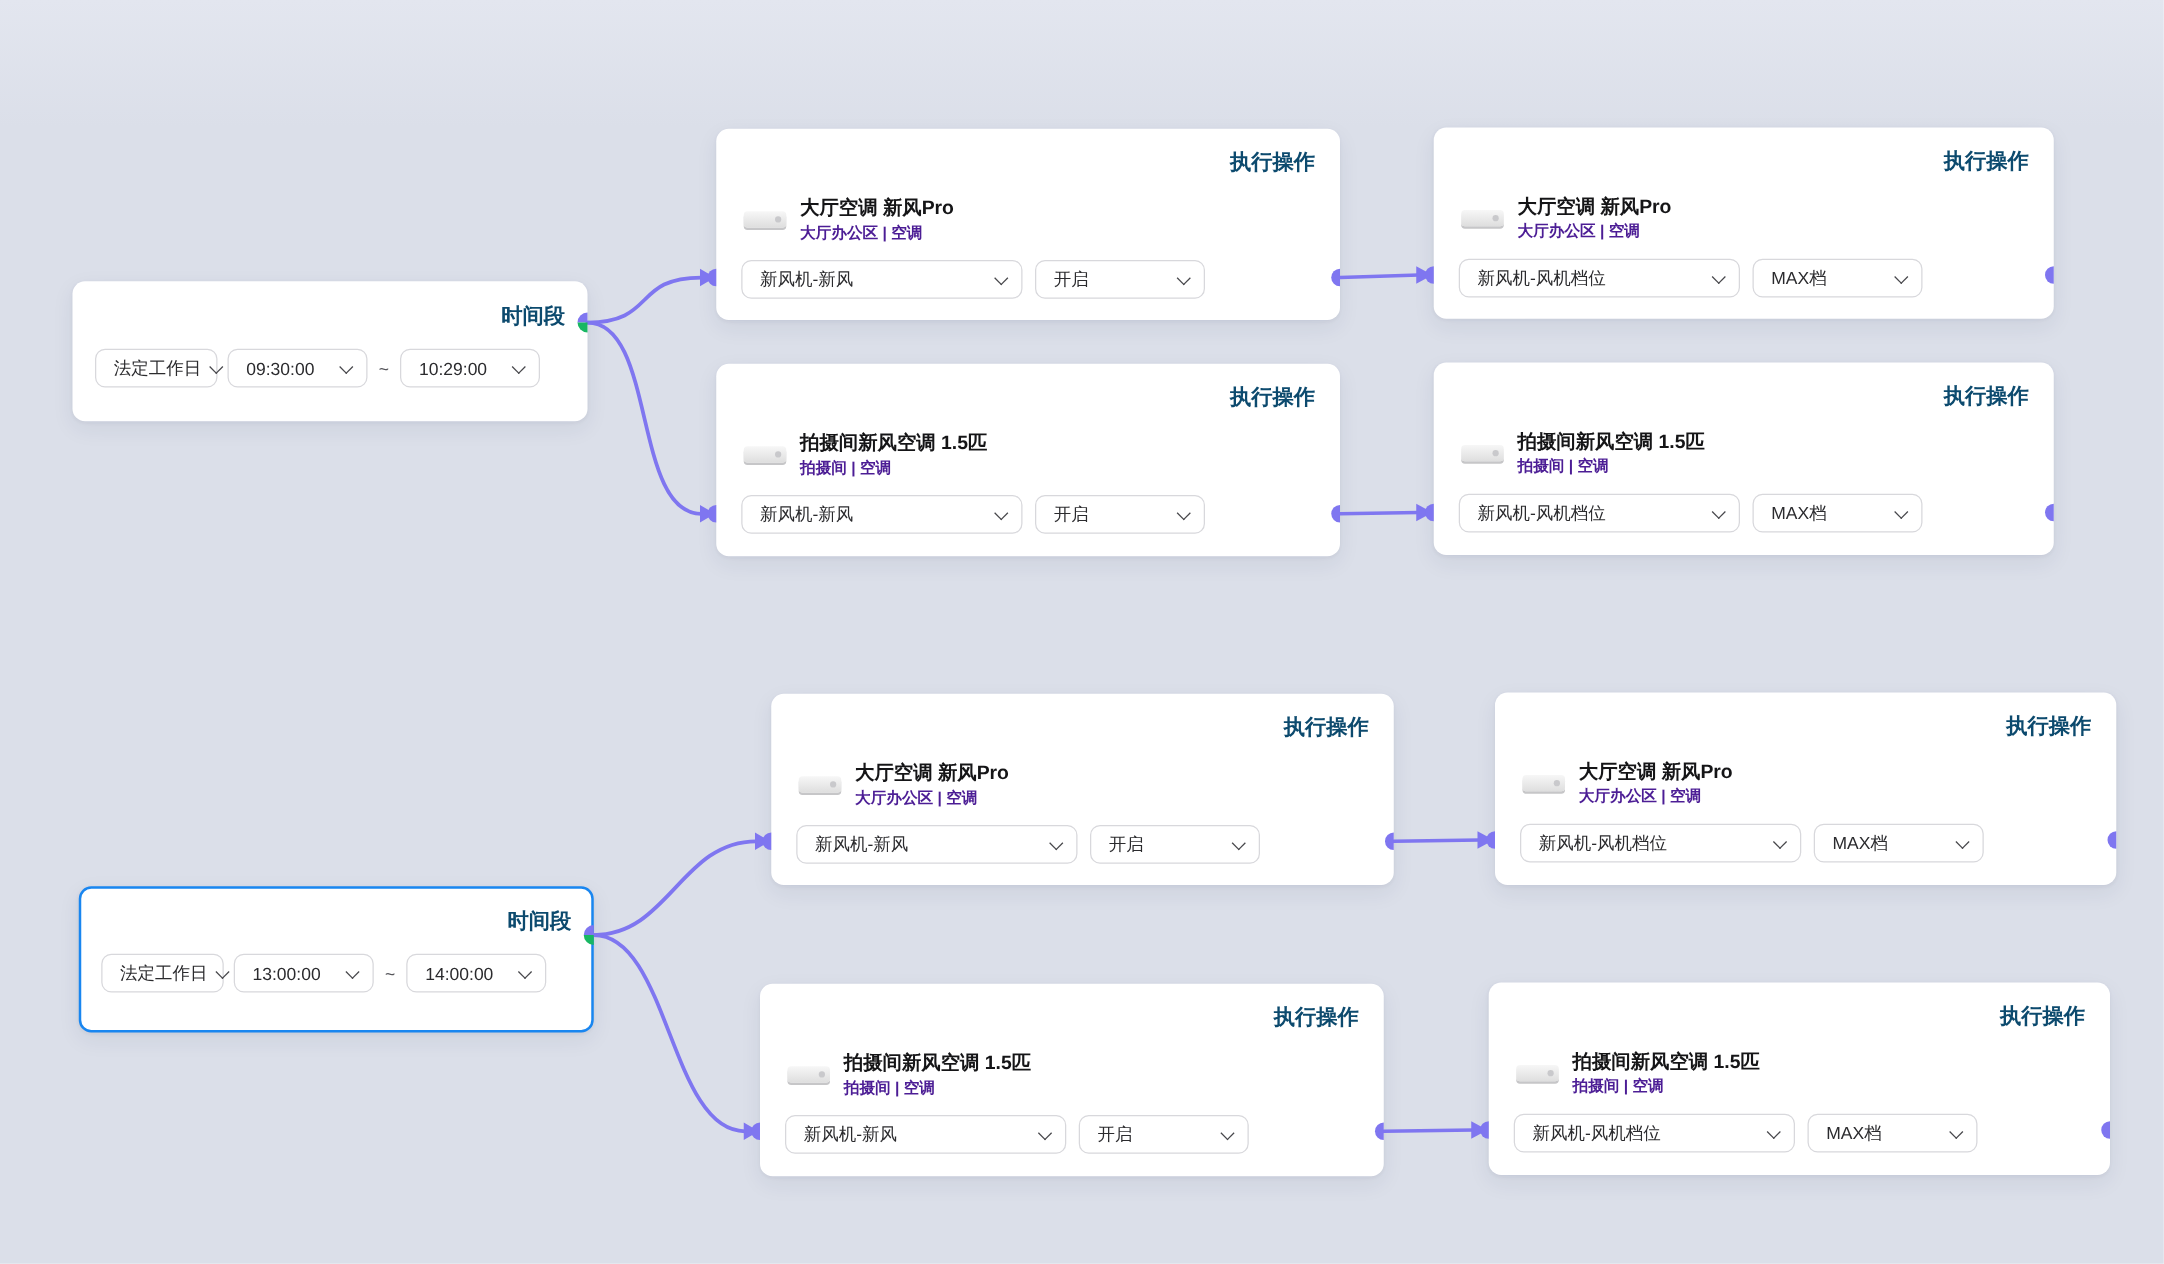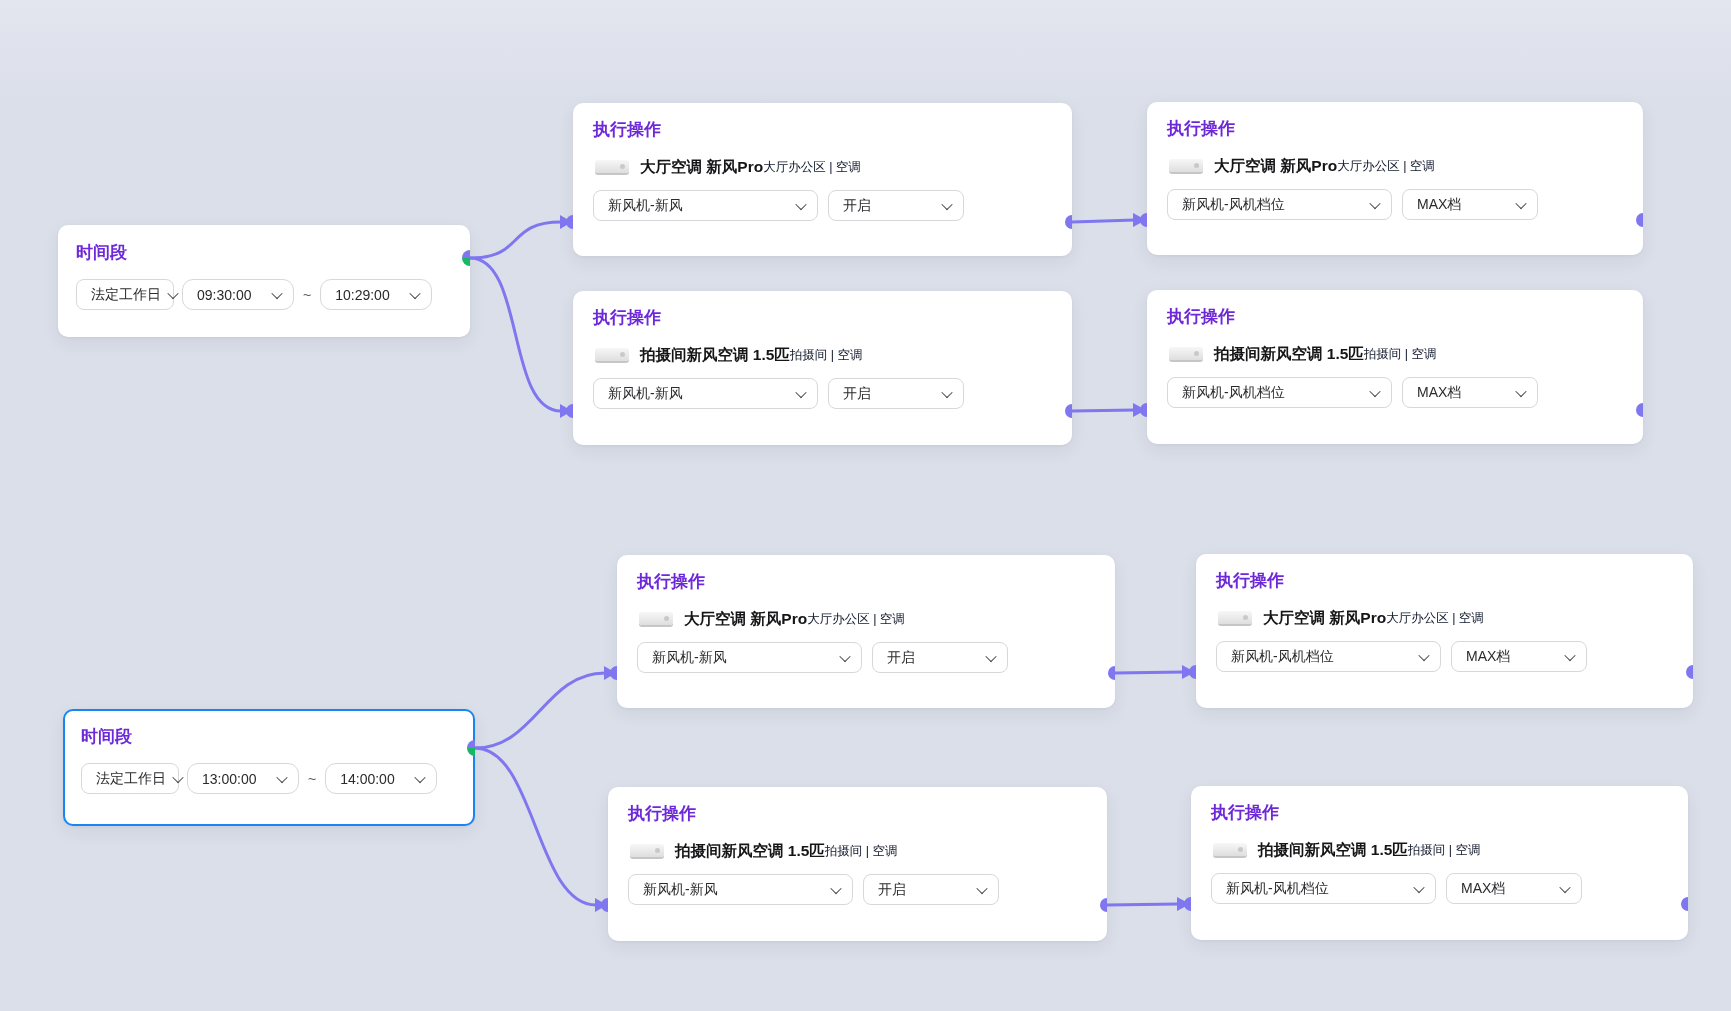"执行操作" .node-title { color: #6d28d9 -> #0c4a6e; text-align: none -> right }
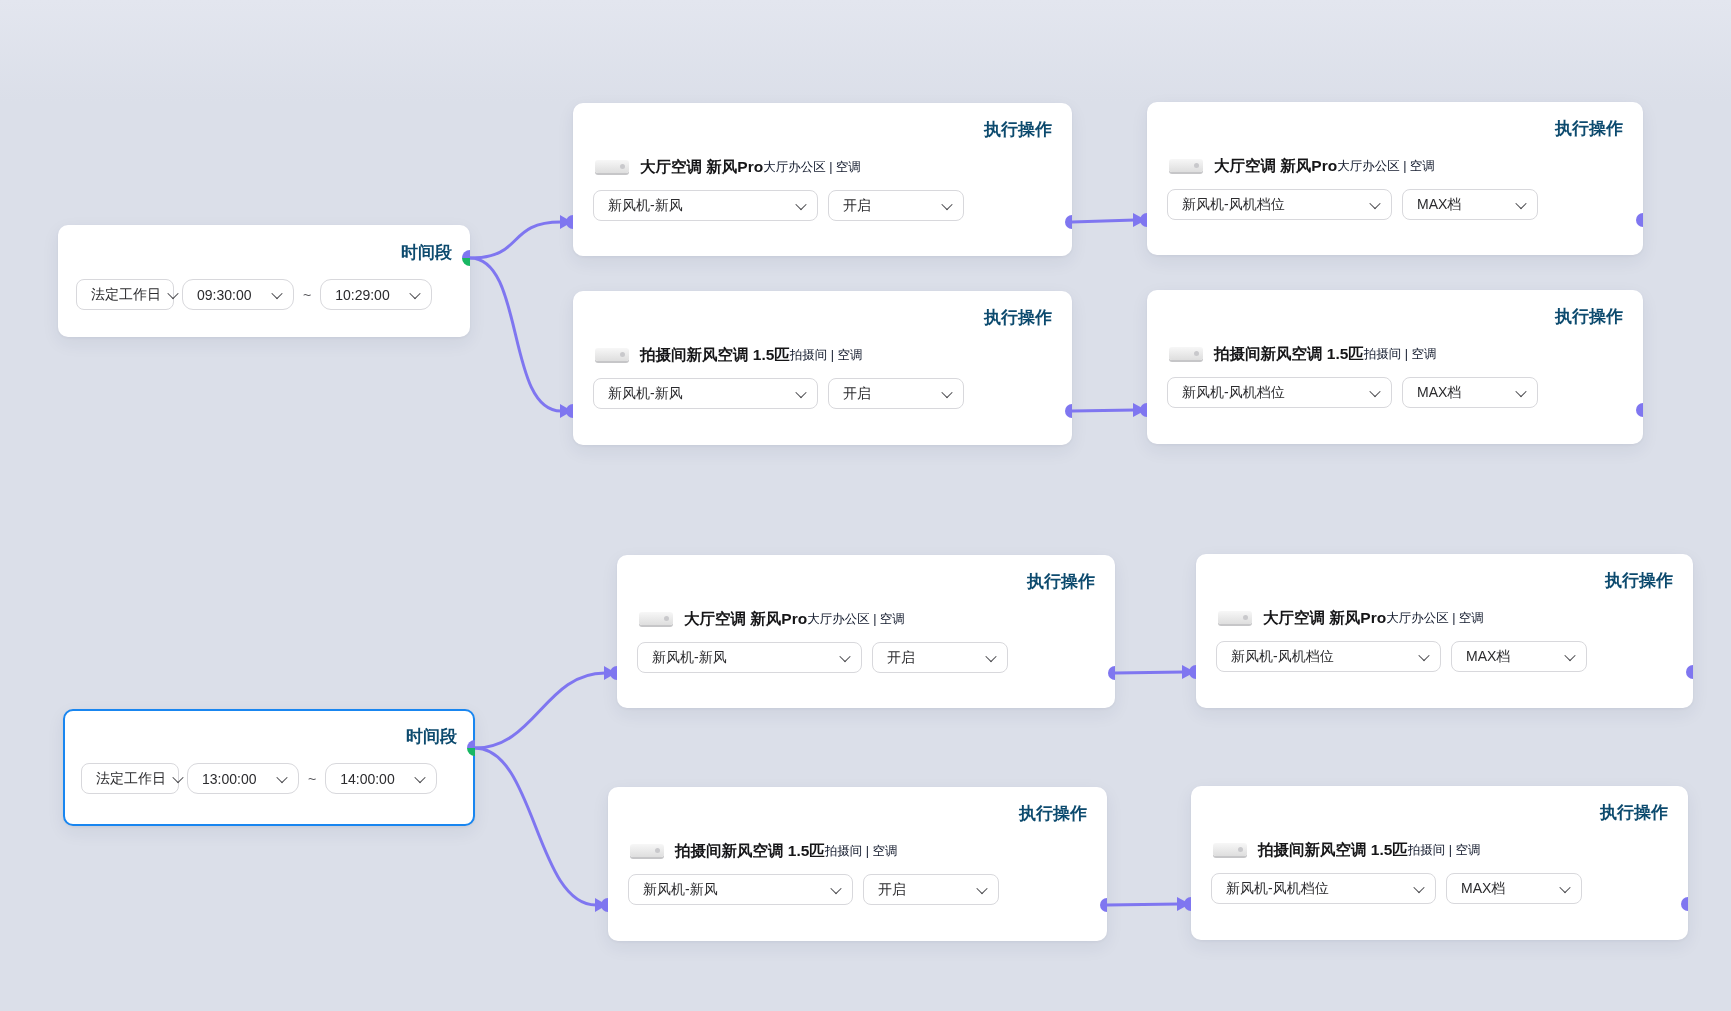"大厅空调 新风Pro" .device-meta { flex-direction: none -> column }
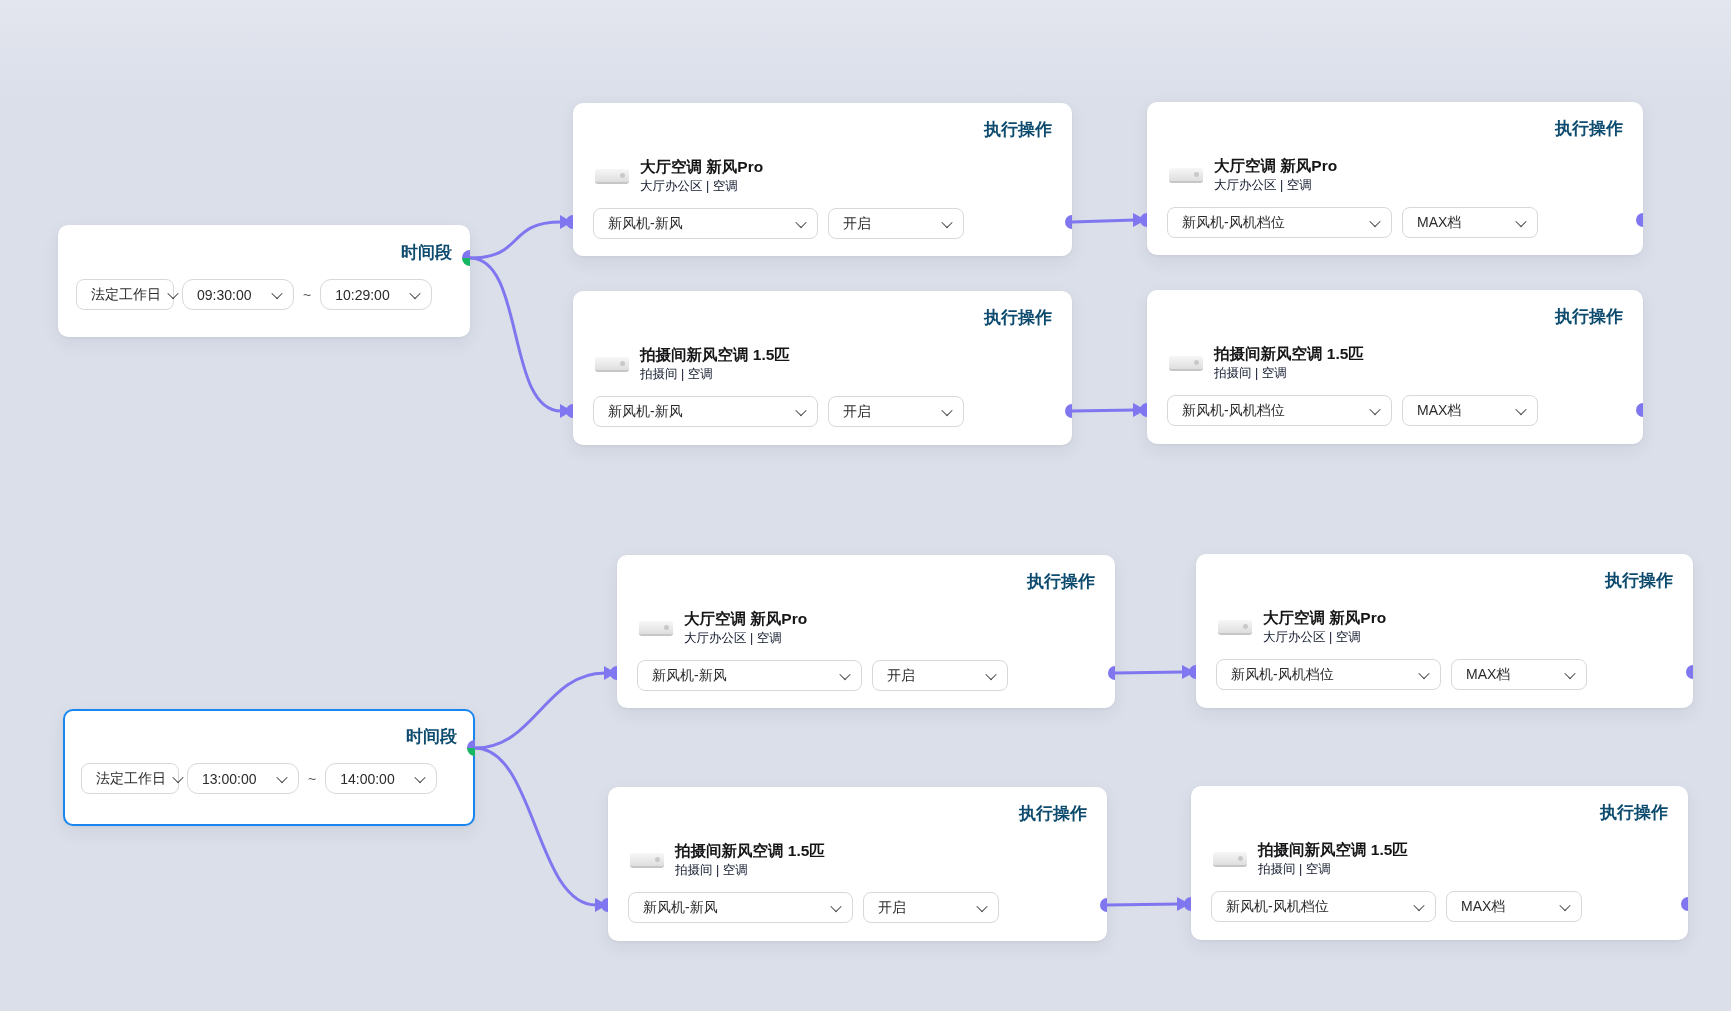"大厅办公区 | 空调" .device-loc { color: #0f172a -> #4c1d95; font-weight: none -> bold }
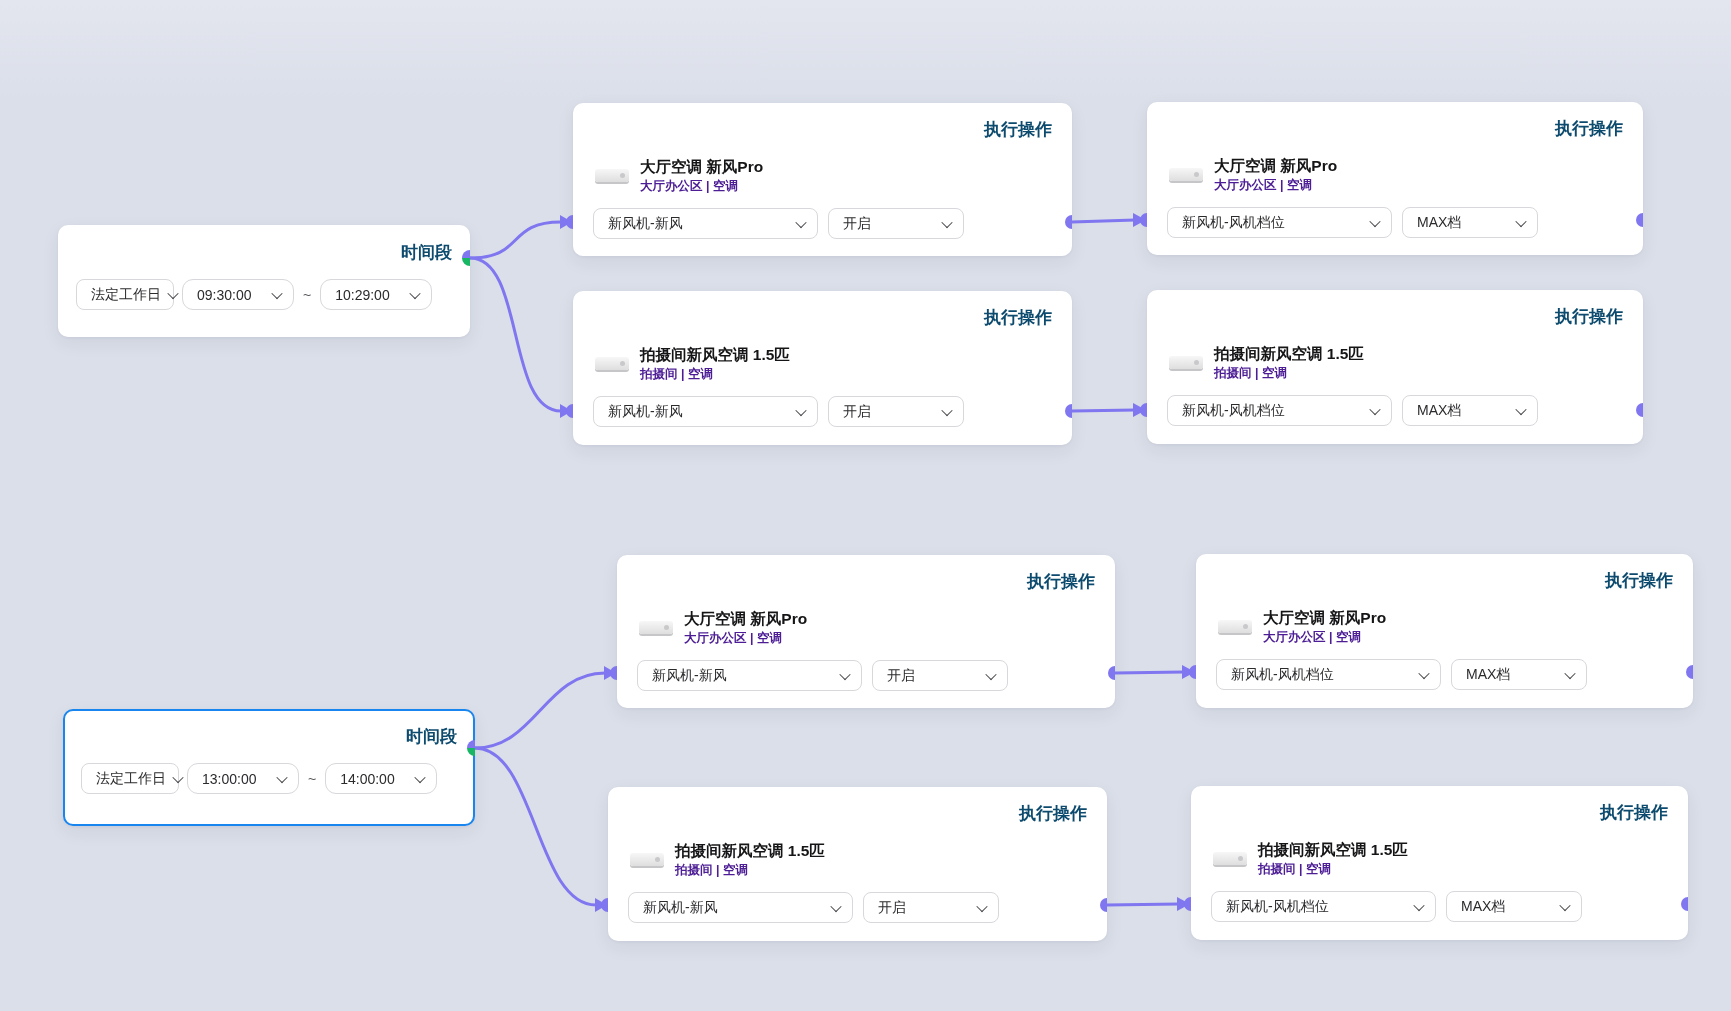"09:30:00" .dd-time { border-radius: 11px -> none }
